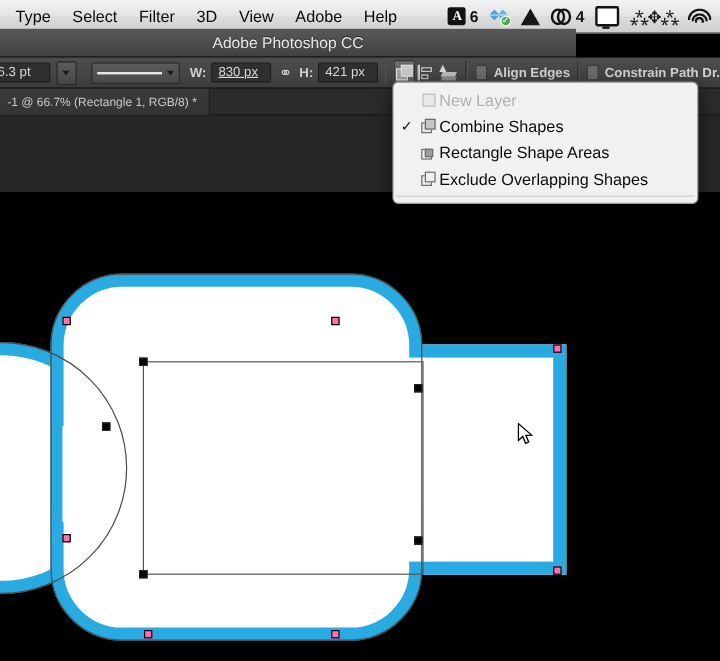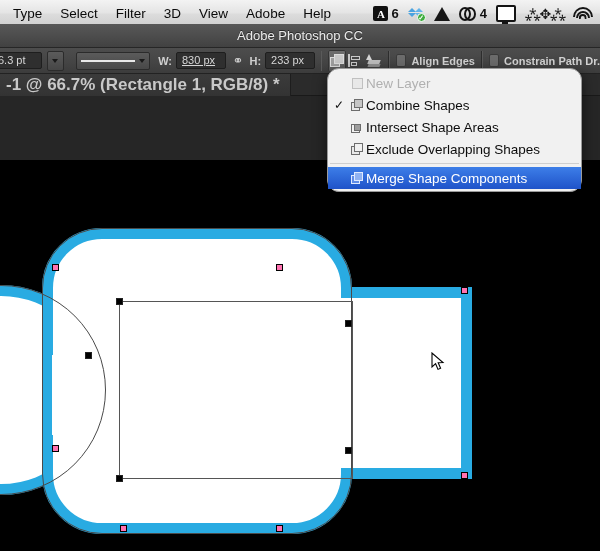"Adobe Photoshop CC" .titlebar { width: 600px -> 480px }
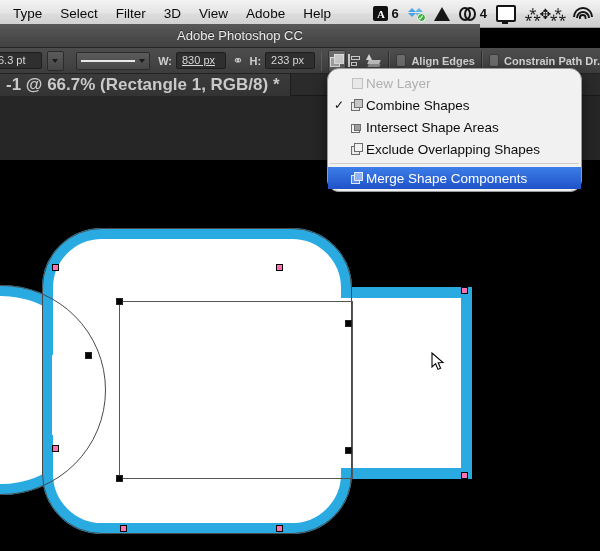"233 px" div.opt-field { text: 233 -> 421 }
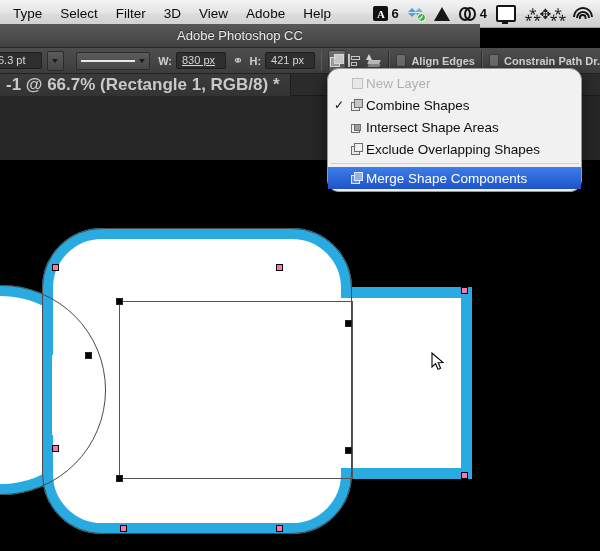"-1 @ 66.7% (Rectangle 1," .doctab { font-size: 17px -> 10px; font-weight: bold -> normal }
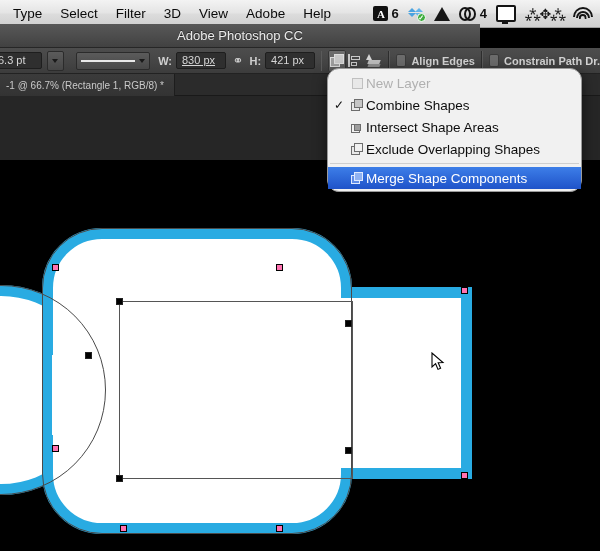"New Layer" .psmenu { border-radius: 12px -> 5px }
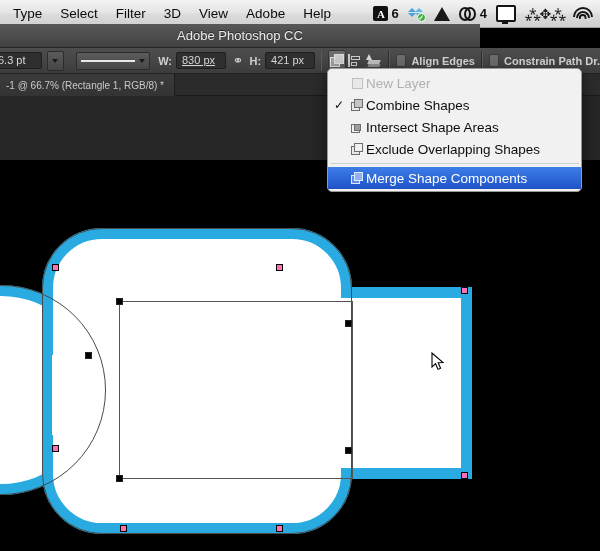"Intersect Shape Areas" span { text: Intersect -> Rectangle }
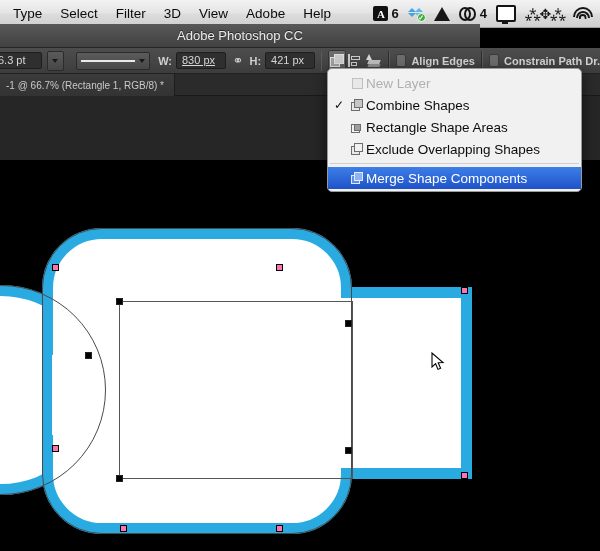"Merge Shape Components" div.mi { html: <div> <span></span> <span> <span> <i></i> <i></i> </span> </span> <span>Merge Shape Components</span> </div> -> none }
